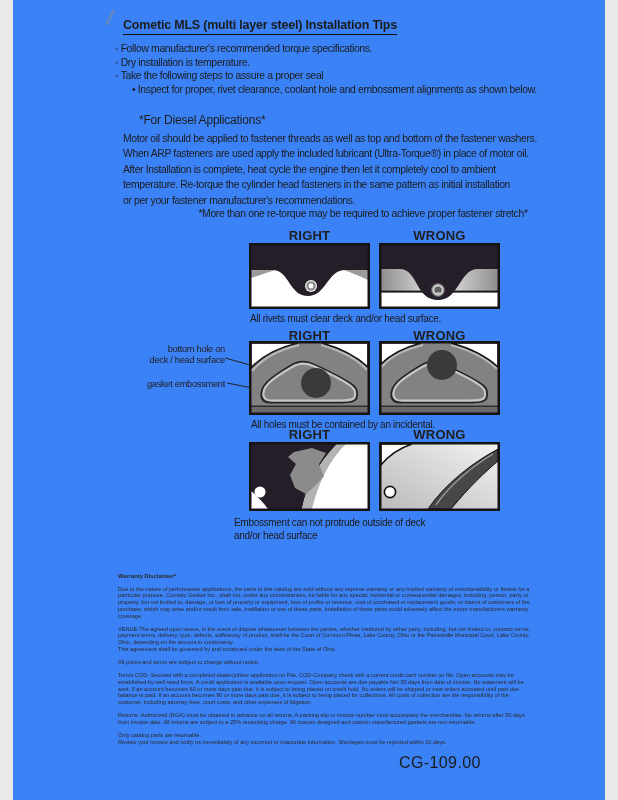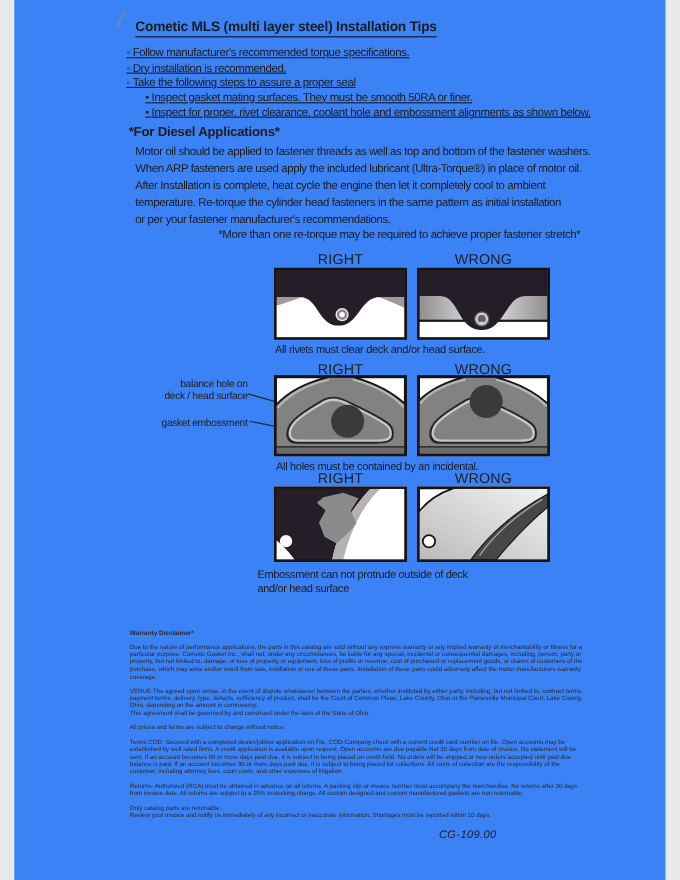"Follow manufacturer's recommended torque" .tips { text-decoration: underline -> none }
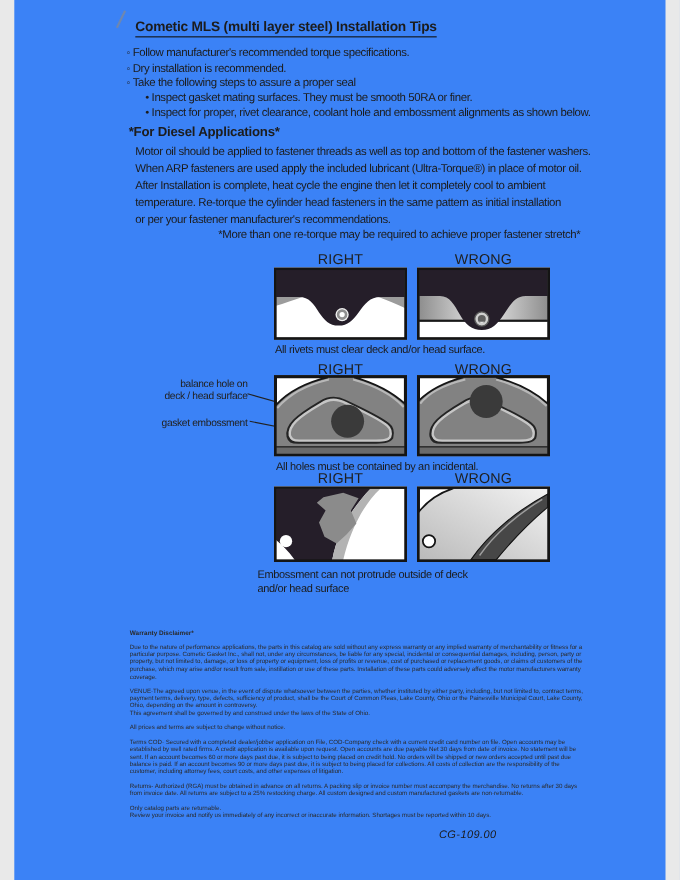"Dry installation is recommended." span { text: recommended -> temperature }
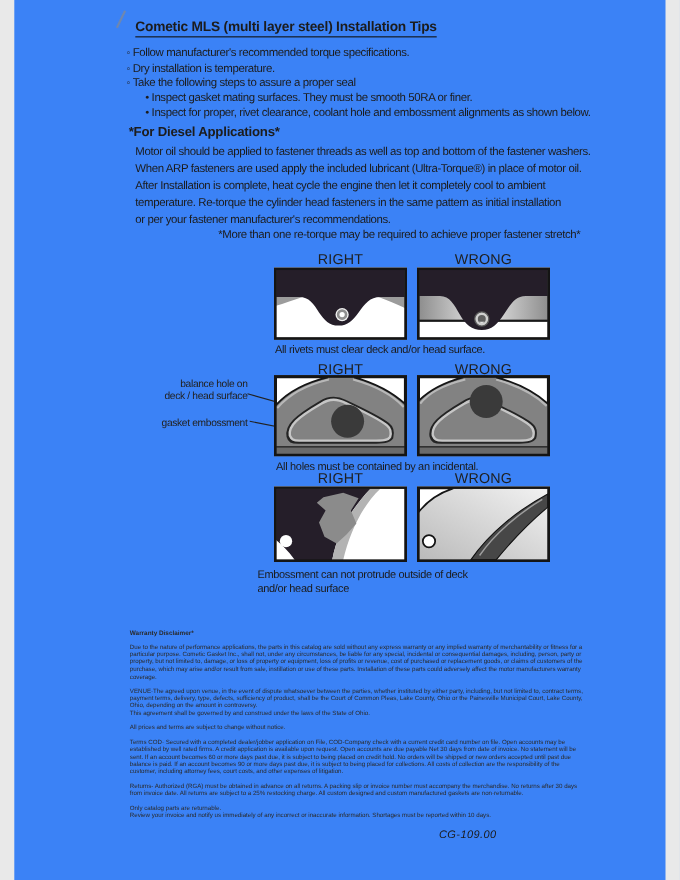"Inspect gasket mating surfaces. They" li.t2 { html: <li><span>Inspect gasket mating surfaces. They must be smooth 50RA or finer.</span></li> -> none }
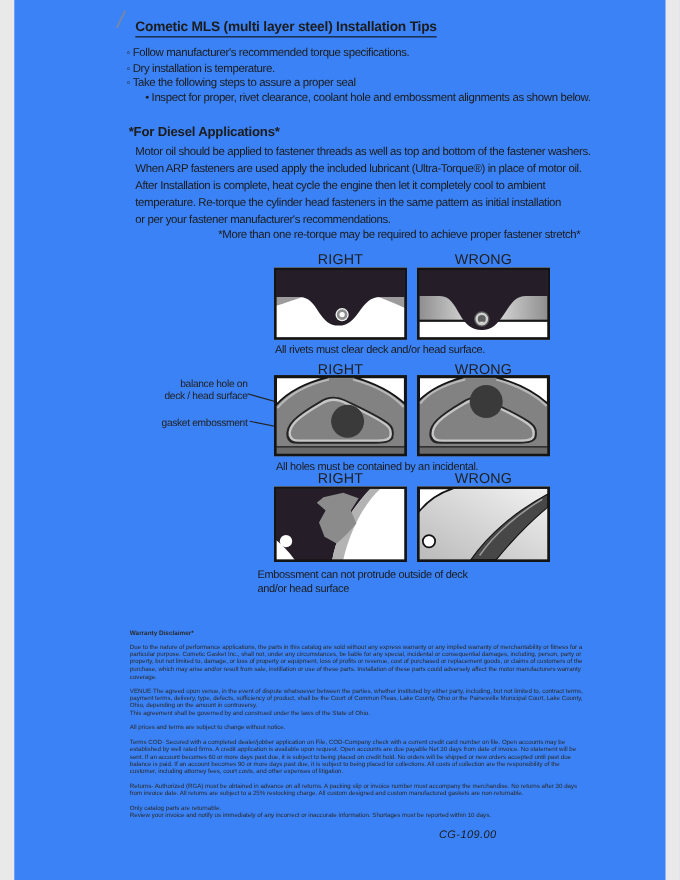"*For Diesel Applications*" .diesel-heading { font-weight: bold -> normal; left: 104px -> 126px }
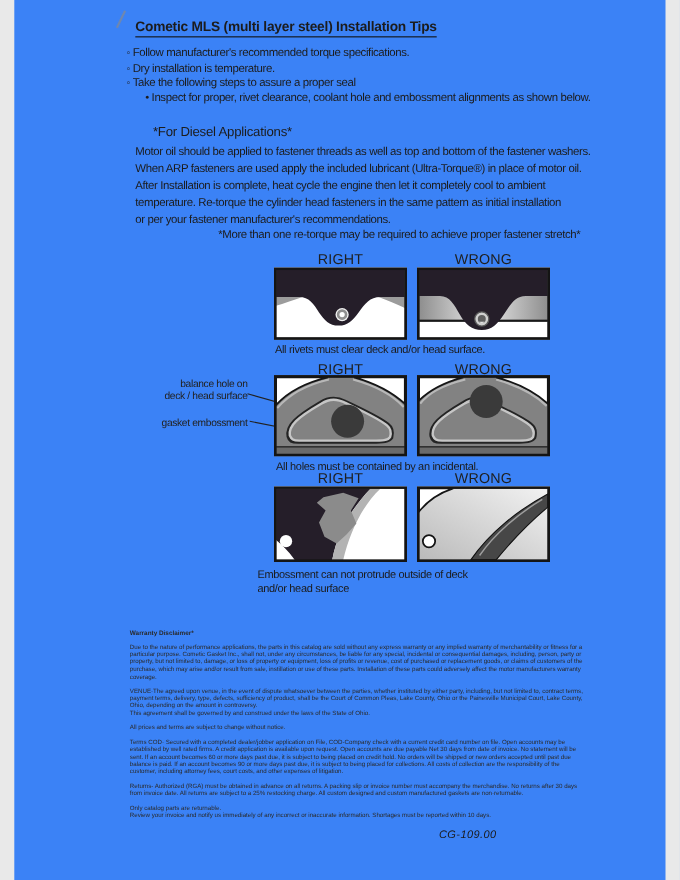"RIGHT" .dlabel { font-weight: none -> bold }
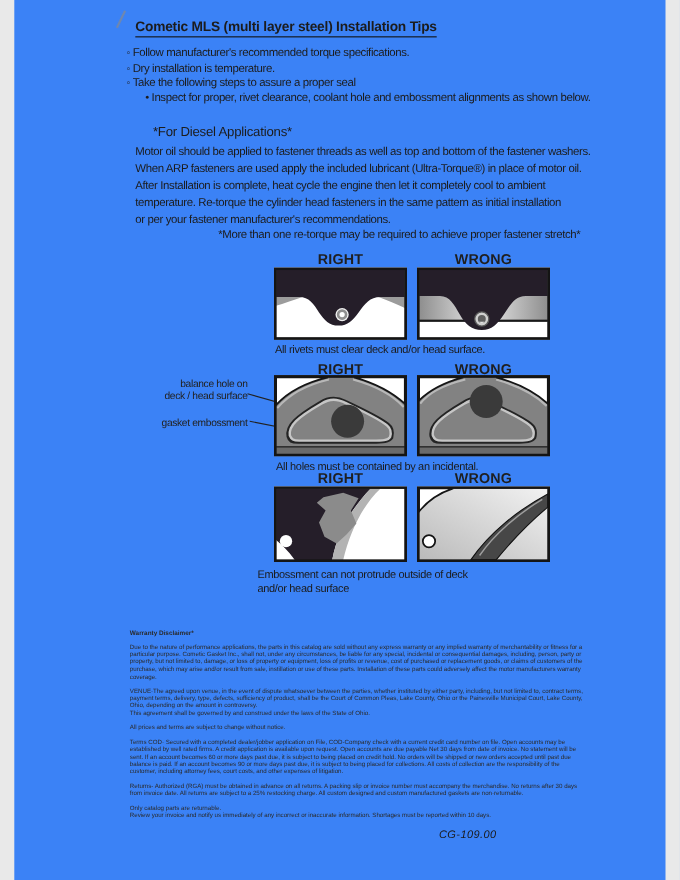"balance hole on" div.abs { text: balance -> bottom }
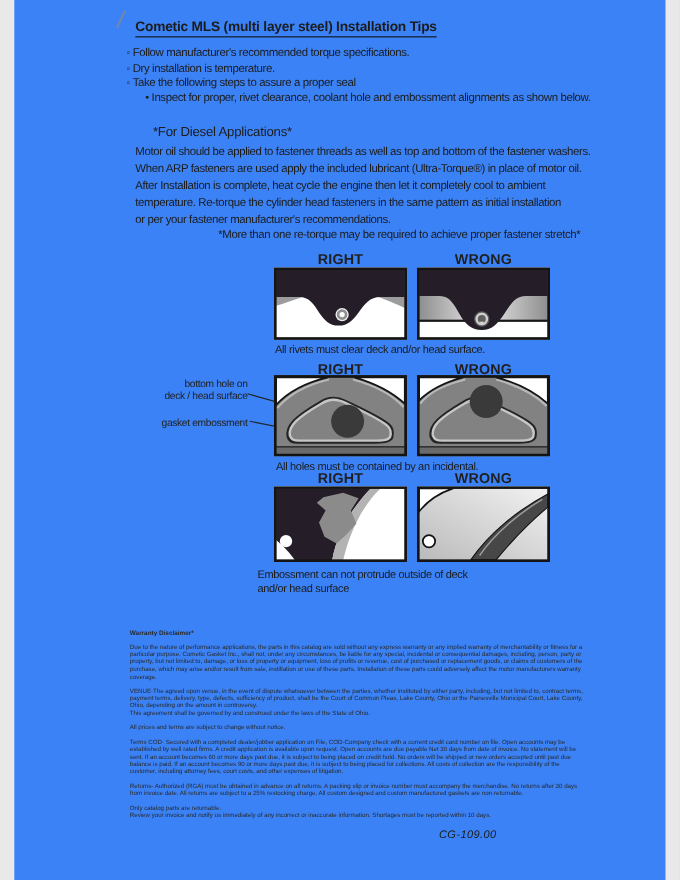"CG-109.00" .doc-code { font-size: 10px -> 16px; font-style: italic -> none }
